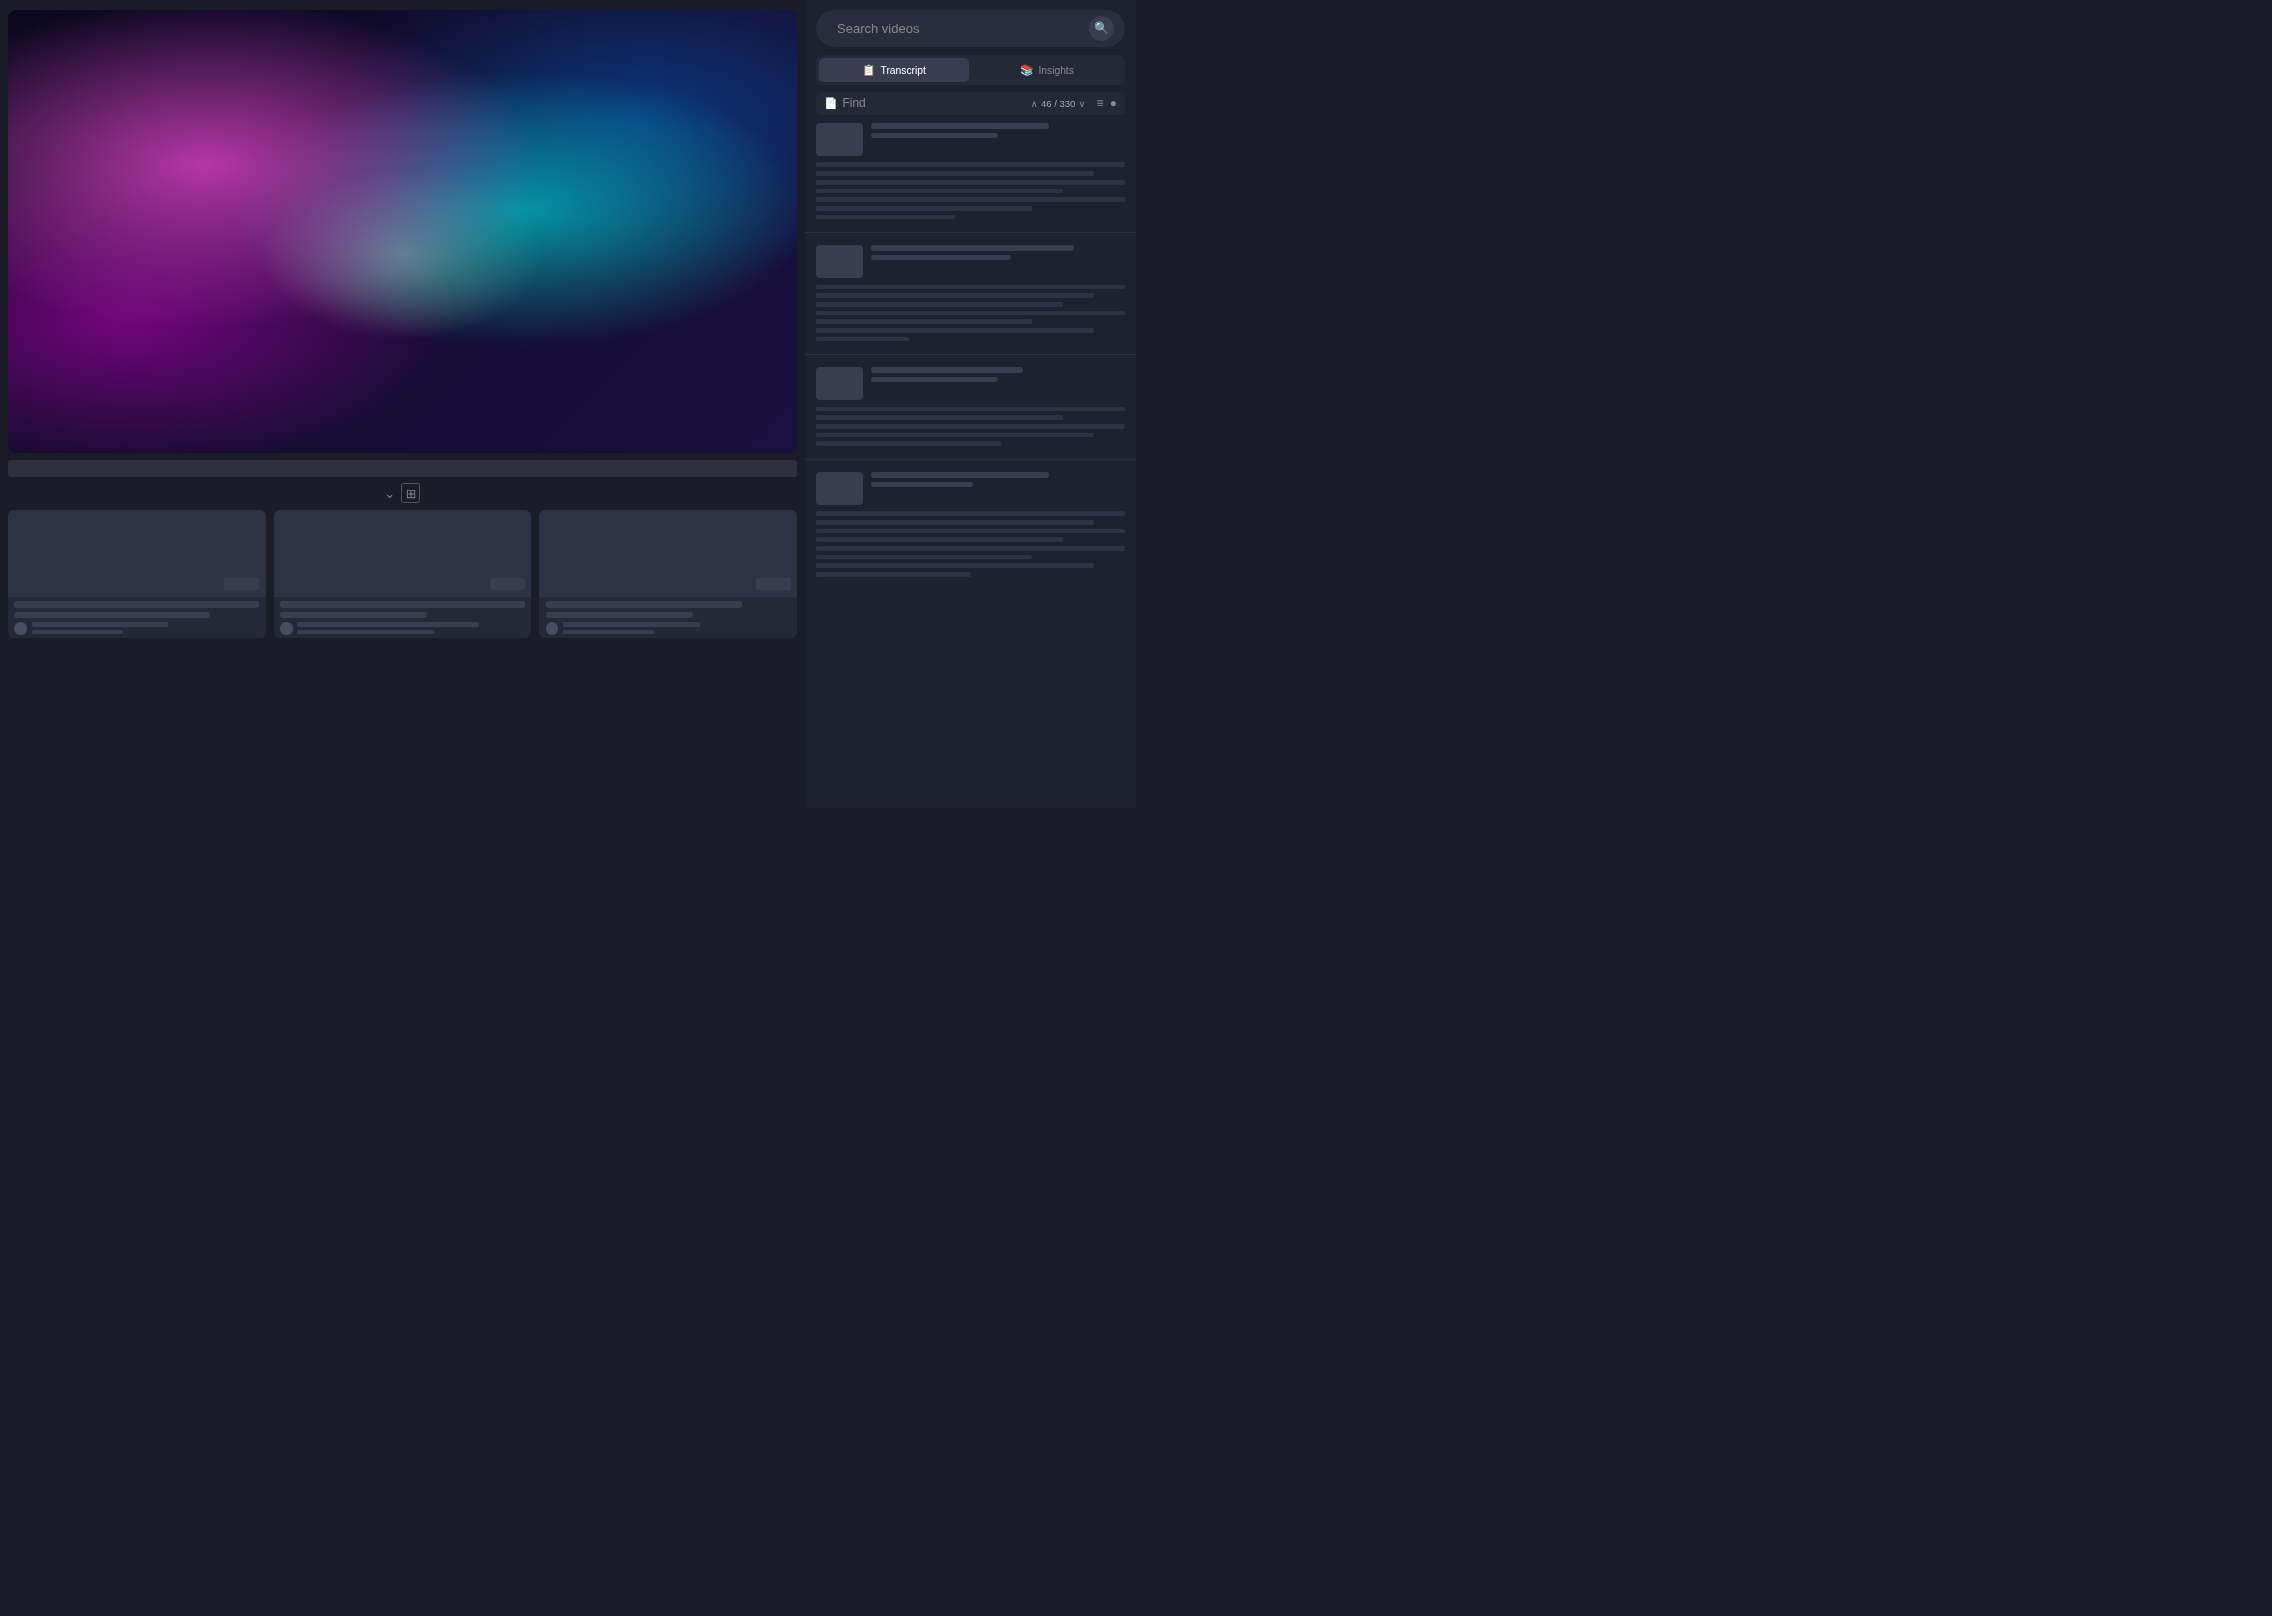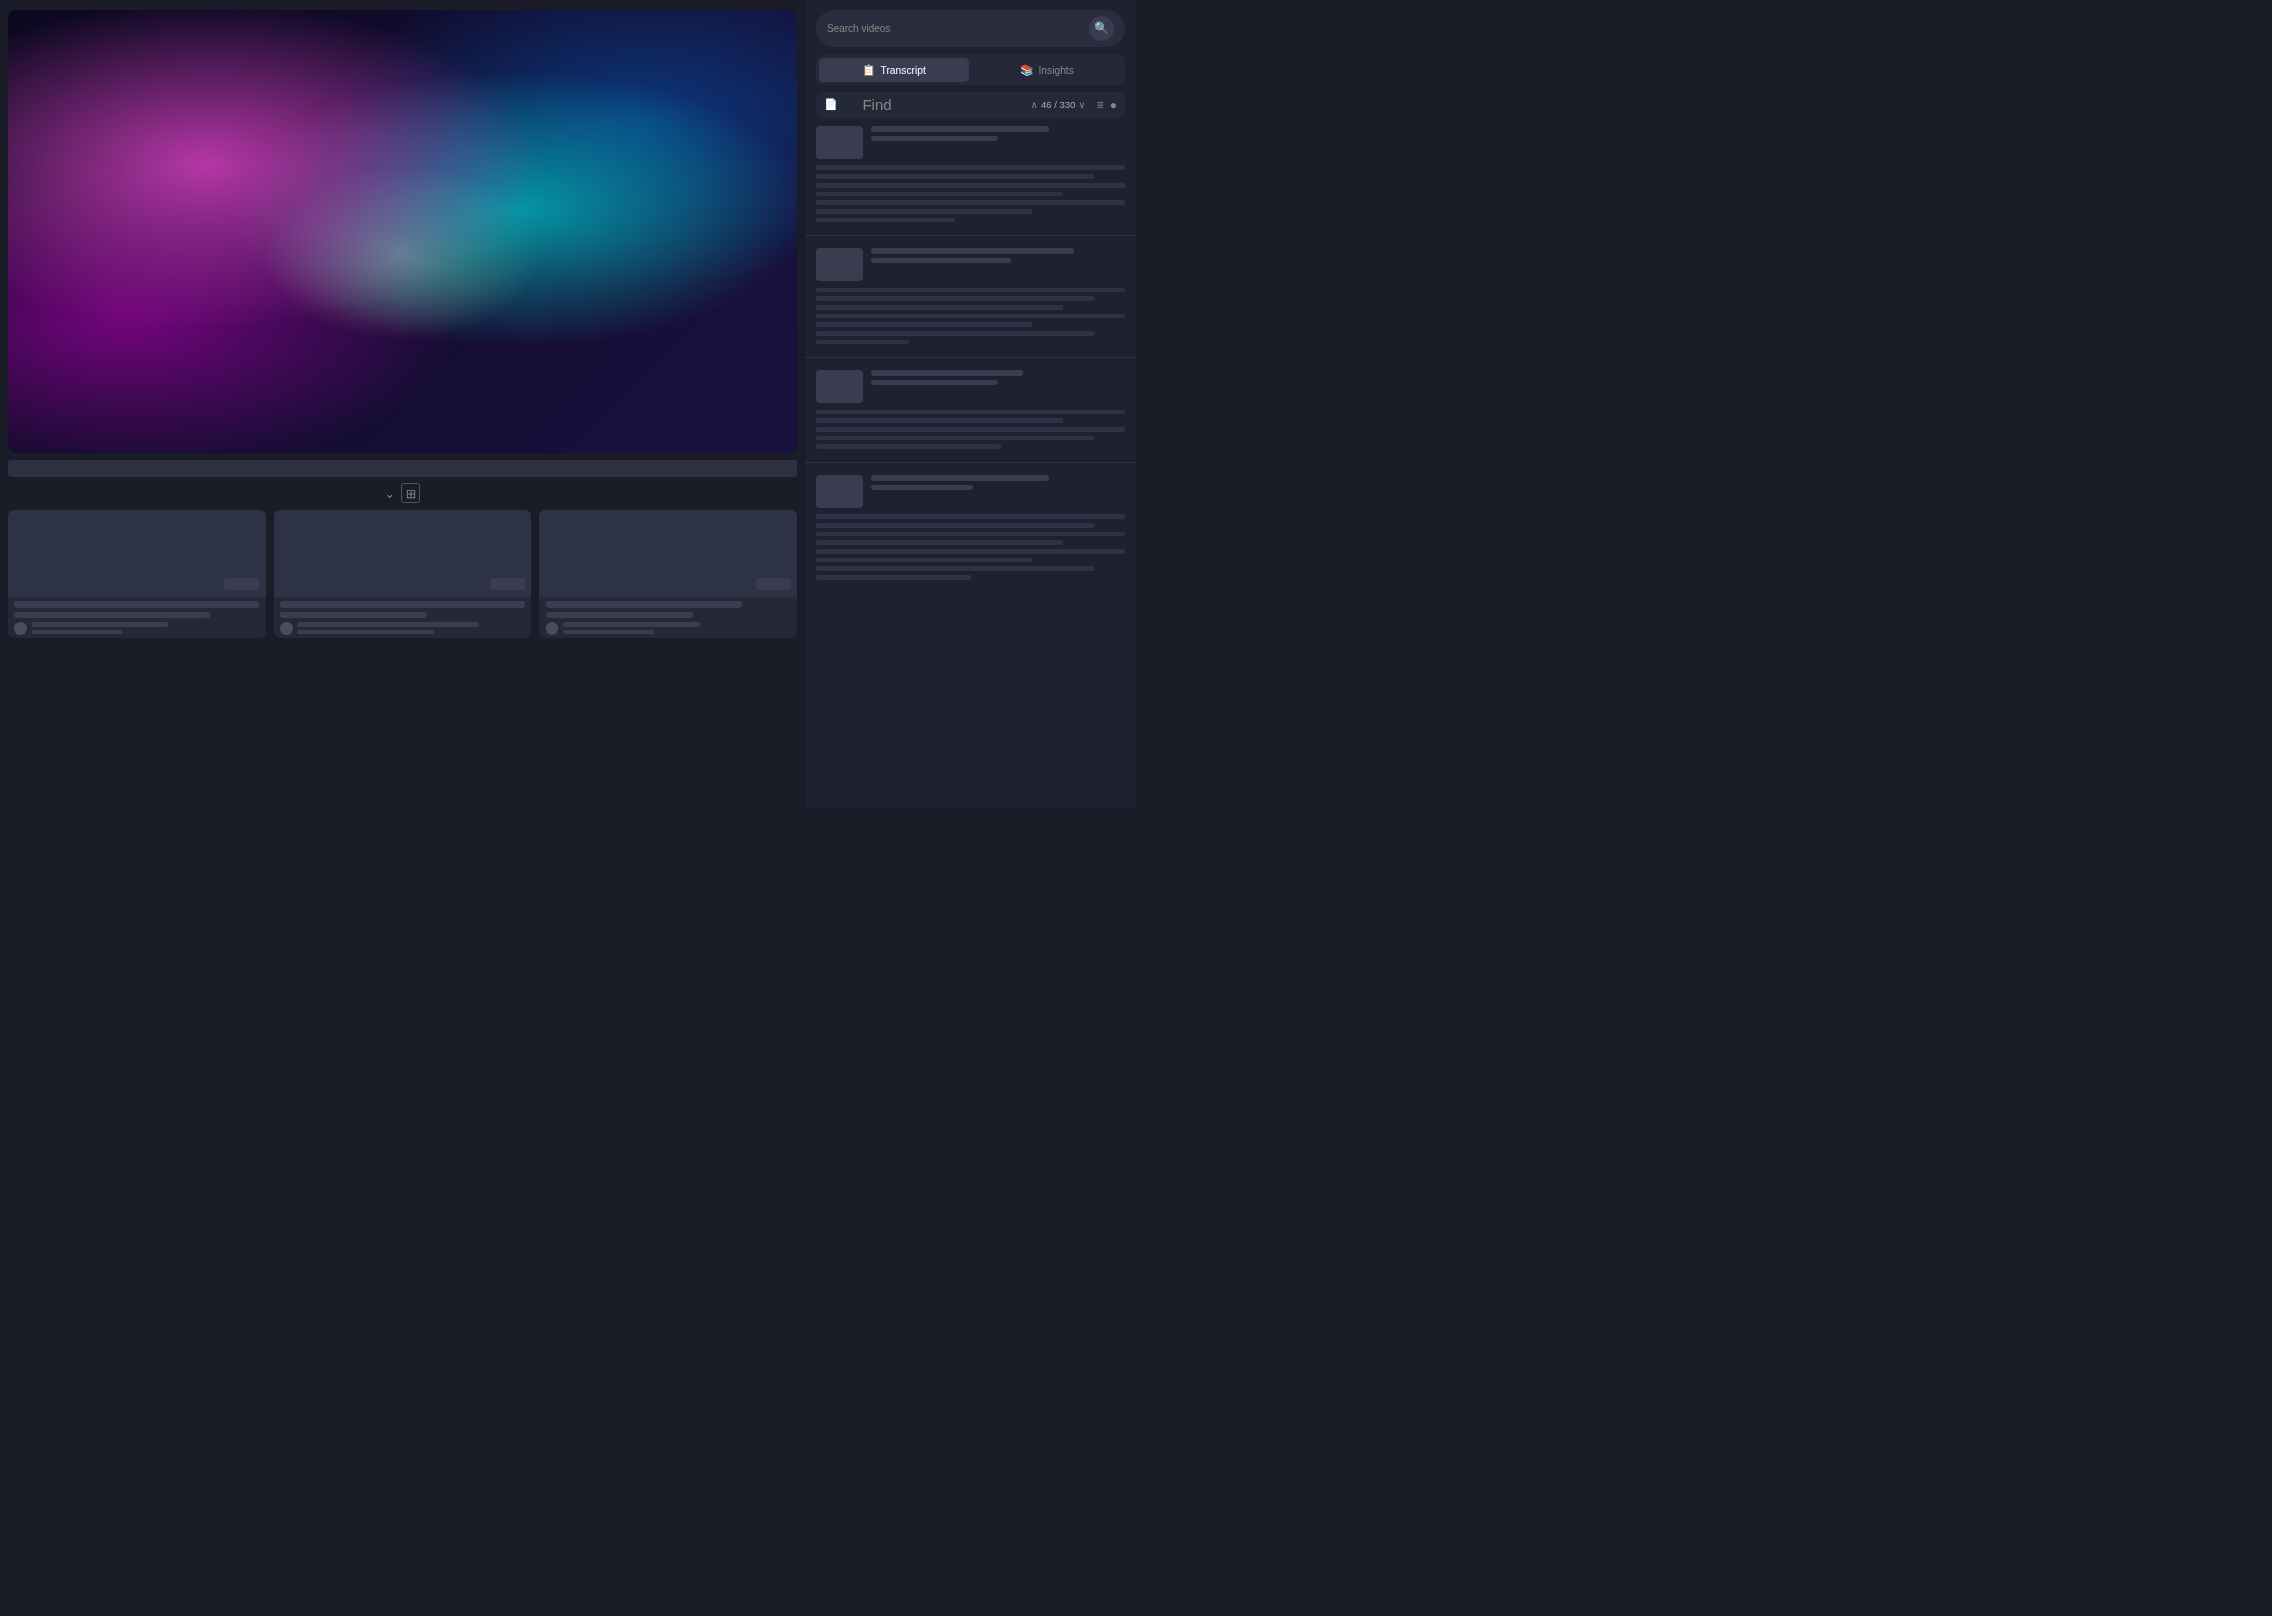"Search videos" .search-input-fake { font-size: 10px -> 13px; margin-left: none -> 10px }
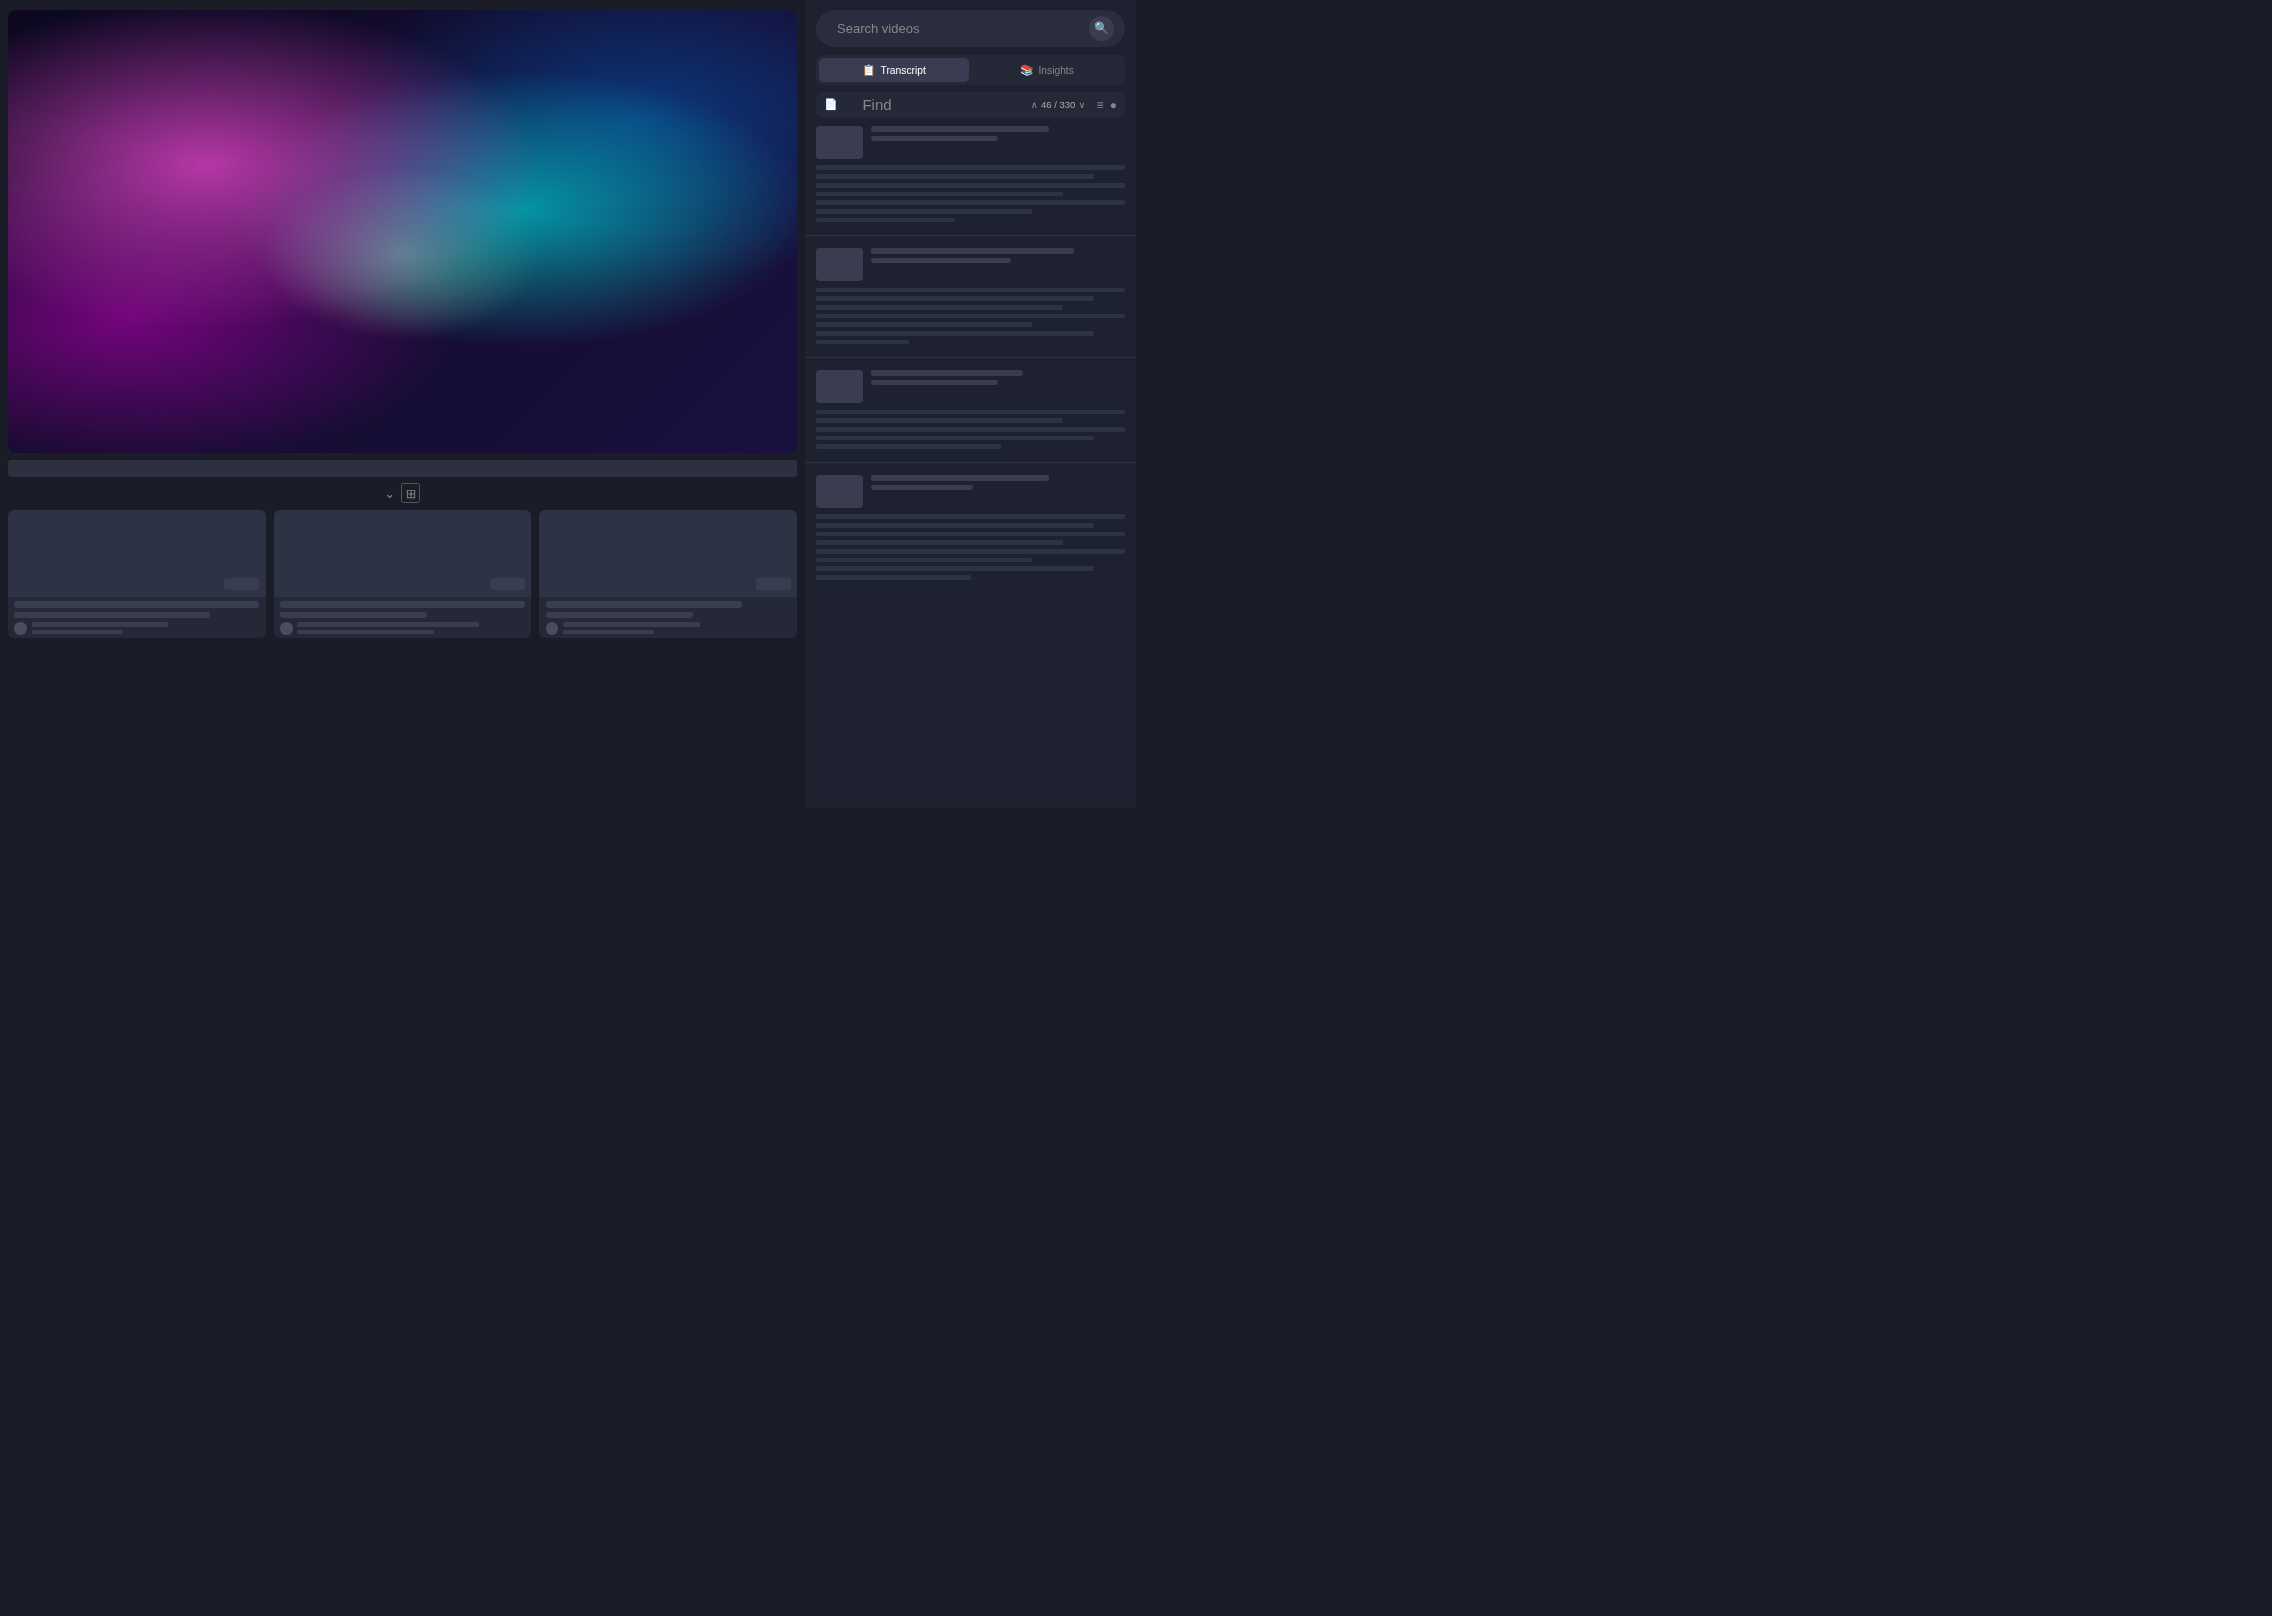"Find" .find-text { font-size: 15px -> 12px; margin-left: 20px -> none }
